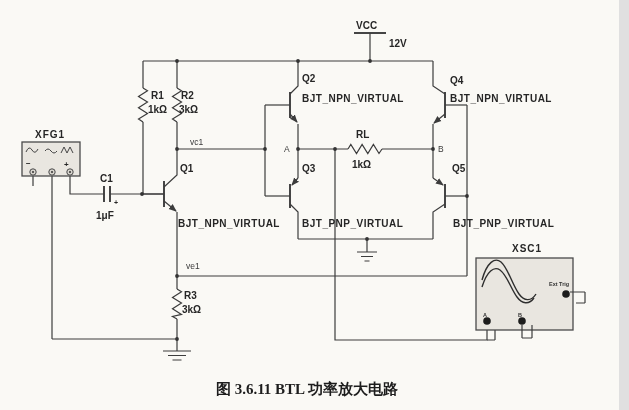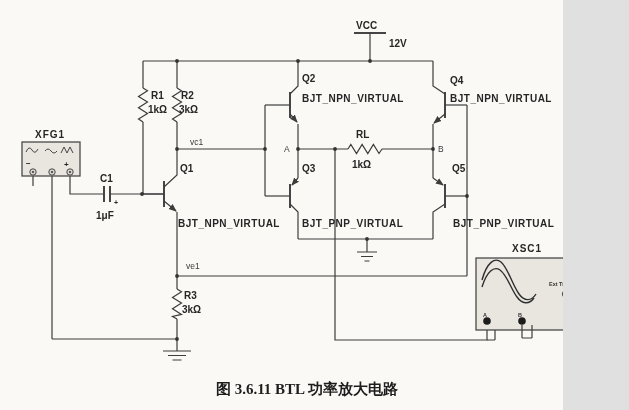"VCC" #page { width: 563px -> 619px }
